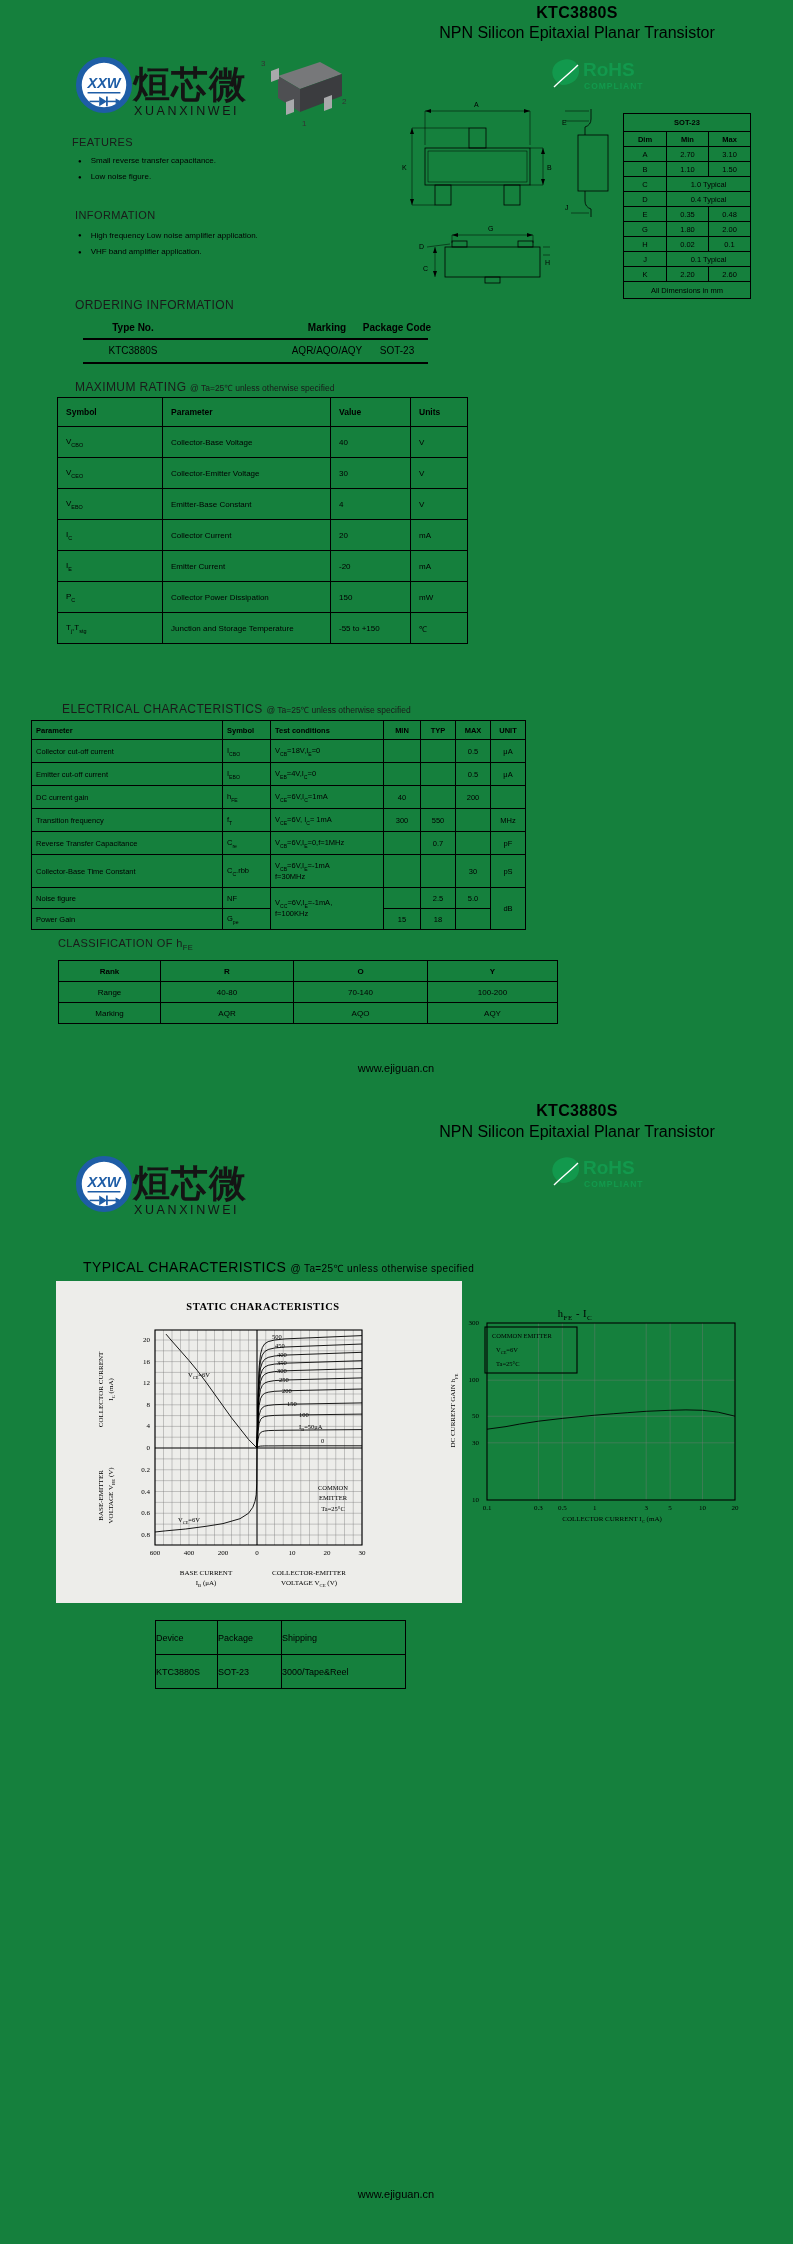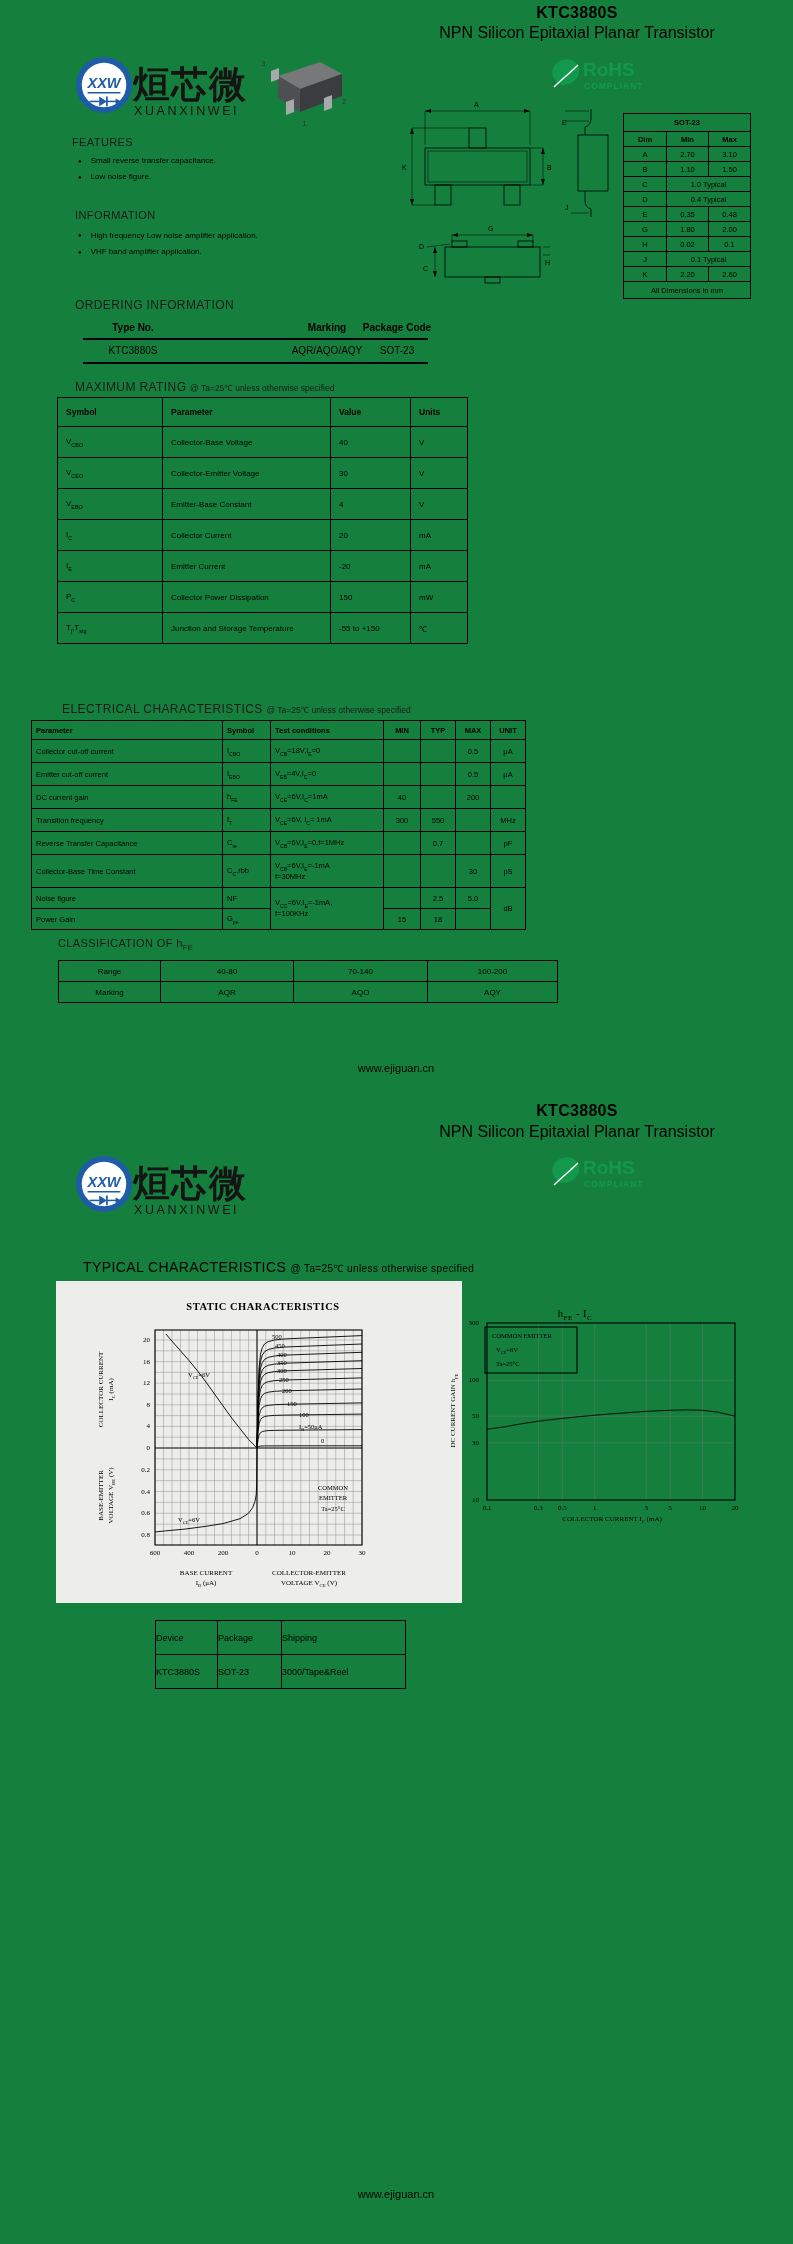"Rank" tr.hdr { html: none -> <tr> <td>Rank</td> <td>R</td> <td>O</td> <td>Y</td> </tr> }
